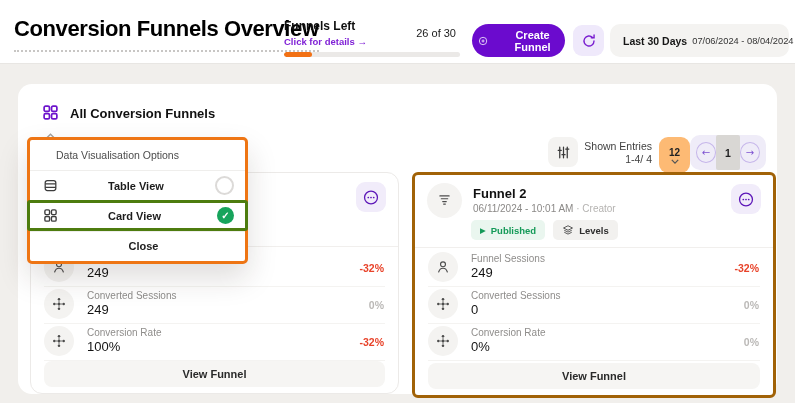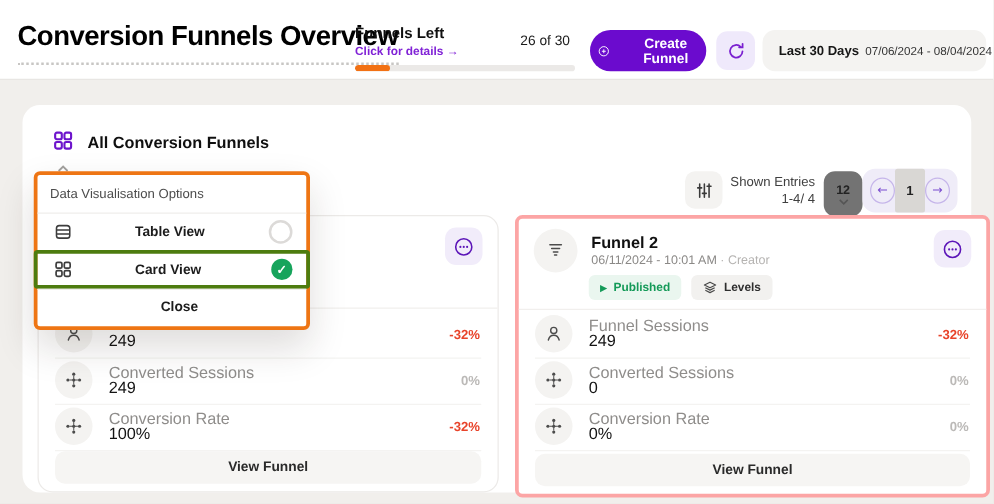"Data Visualisation Options" .pp-title { padding-left: 10px -> 26px }
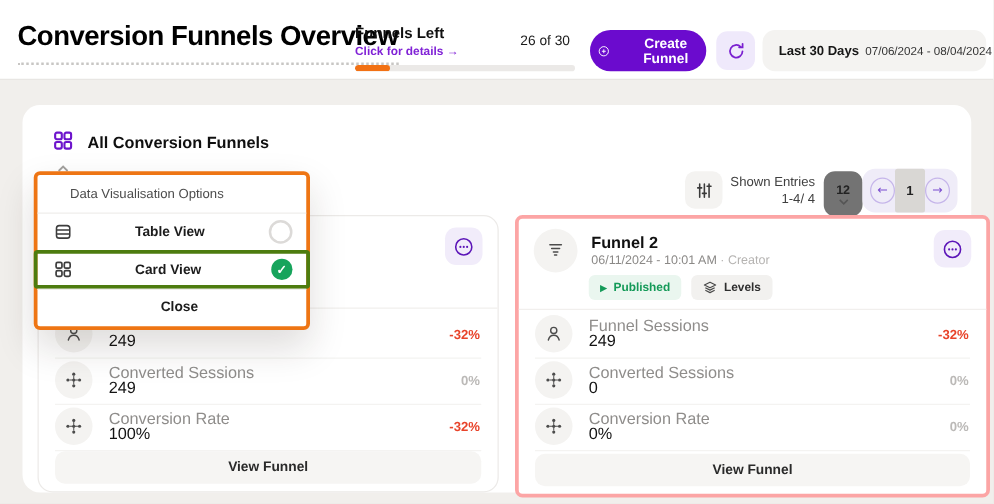"12" #pagesize-btn { background: #737373 -> #fdba74 }
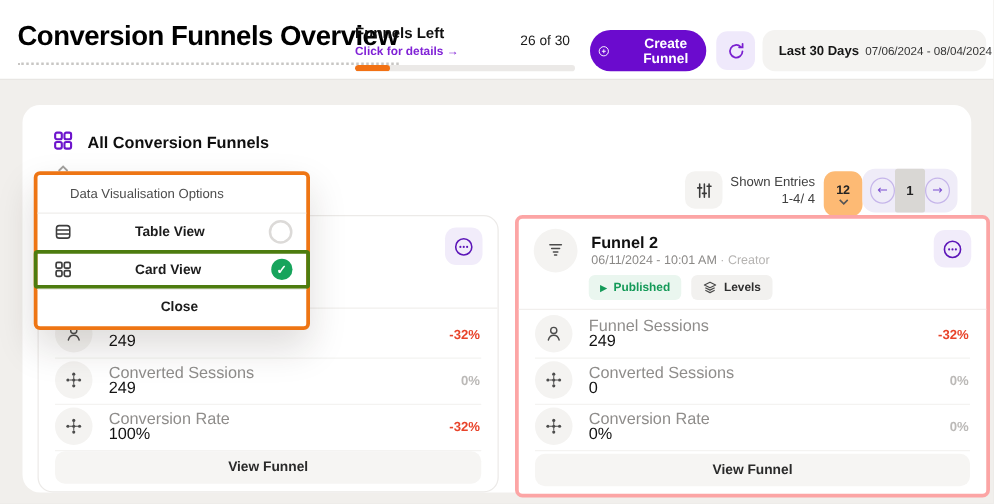"Funnel 2" #card-right { border: 3px solid #fca5a5 -> 3px solid #a16207; padding-left: 16px -> none }
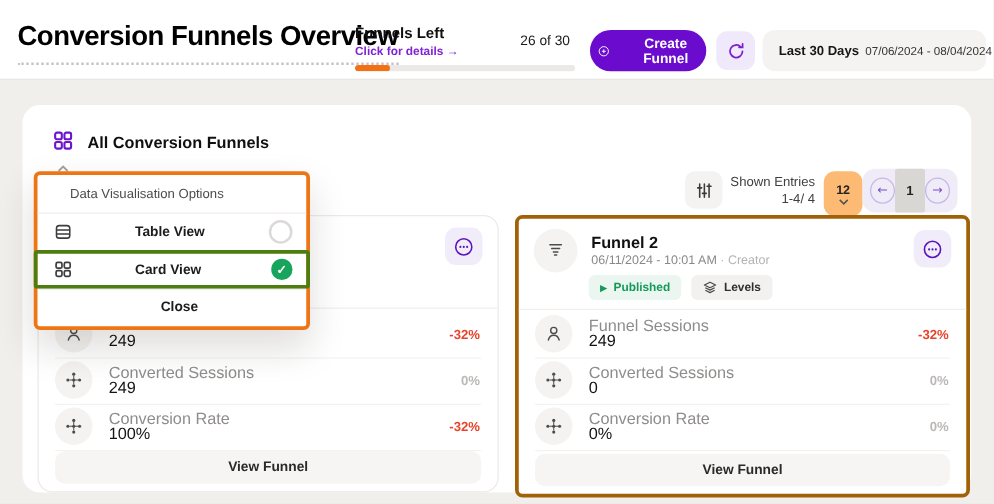"Funnel Sessions" .s-label { font-size: 13px -> 10px }
